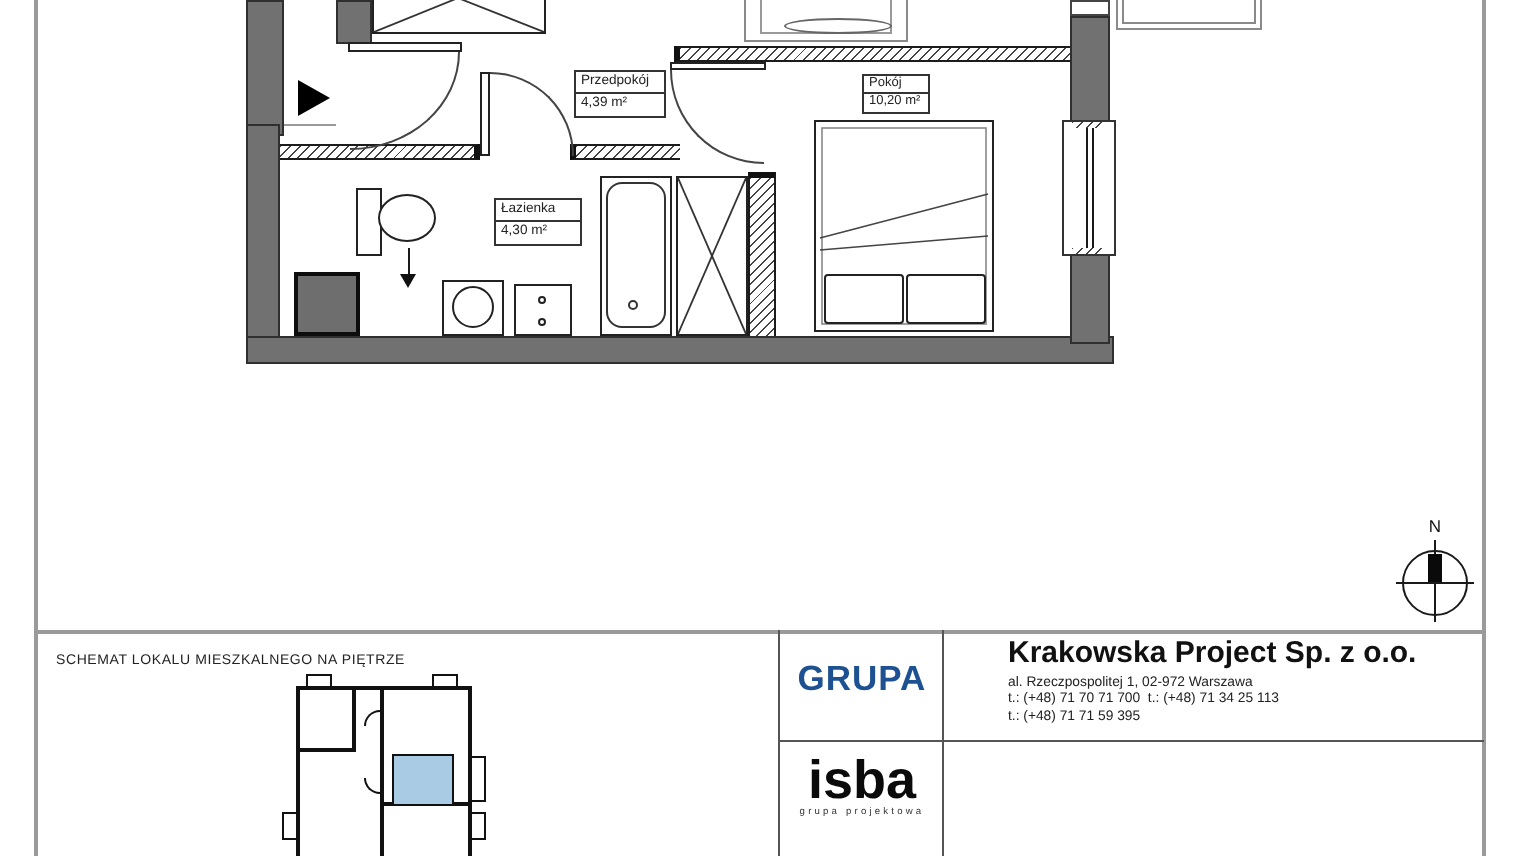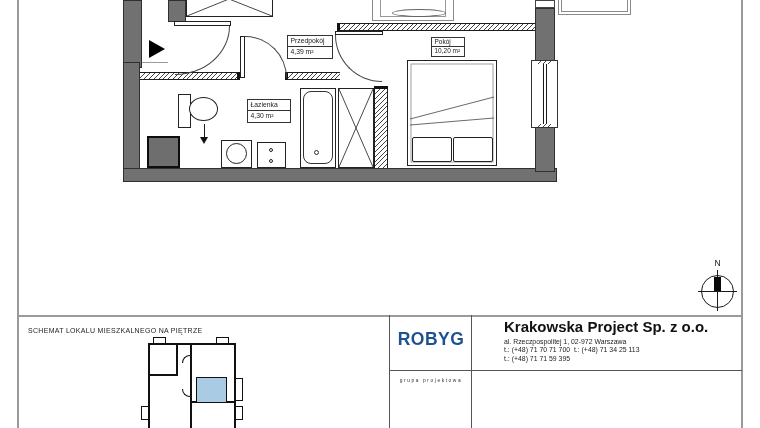"ROBYG" div.abs { text: ROBYG -> GRUPA }
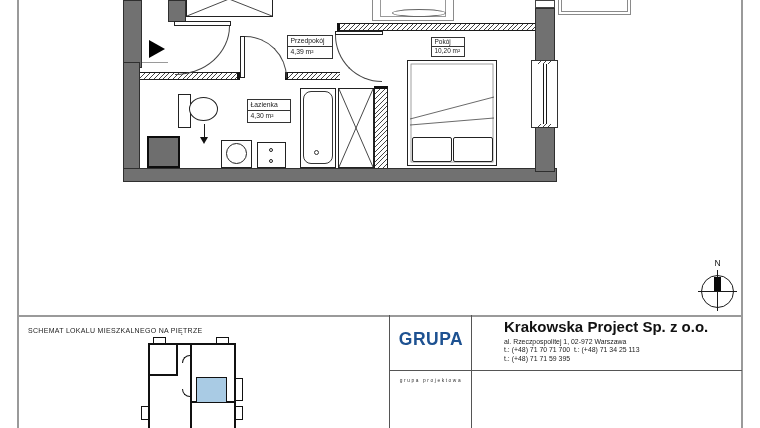"isba" div { html: none -> <div>isba</div> }
